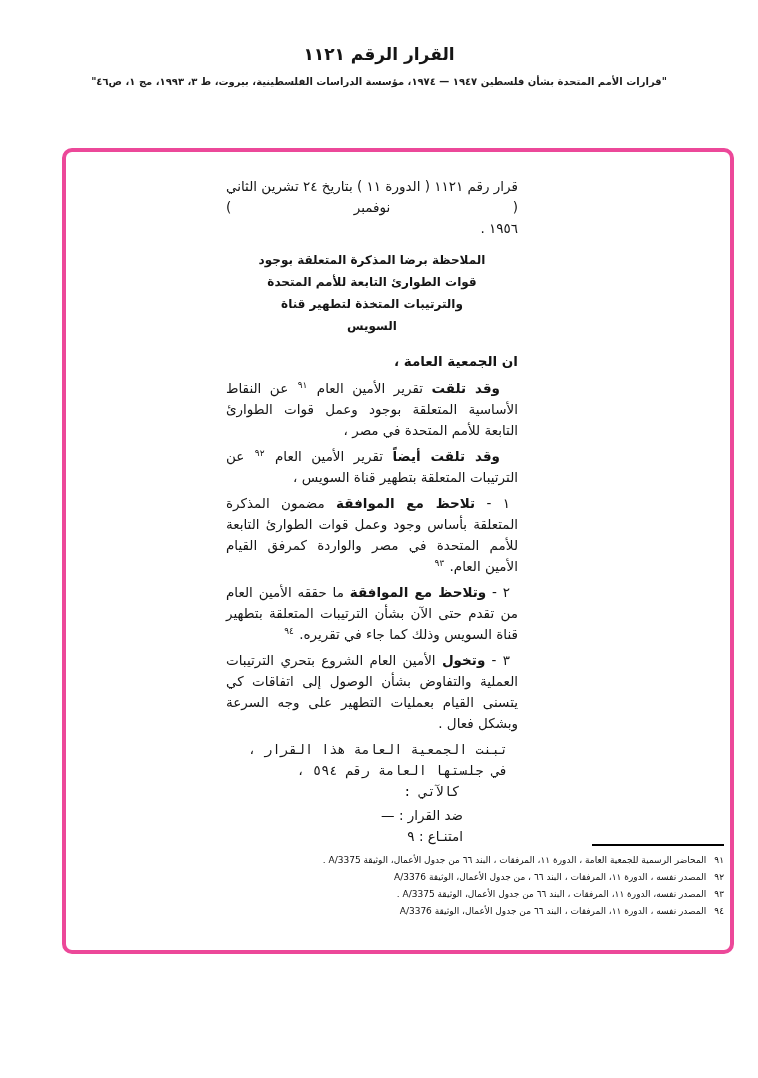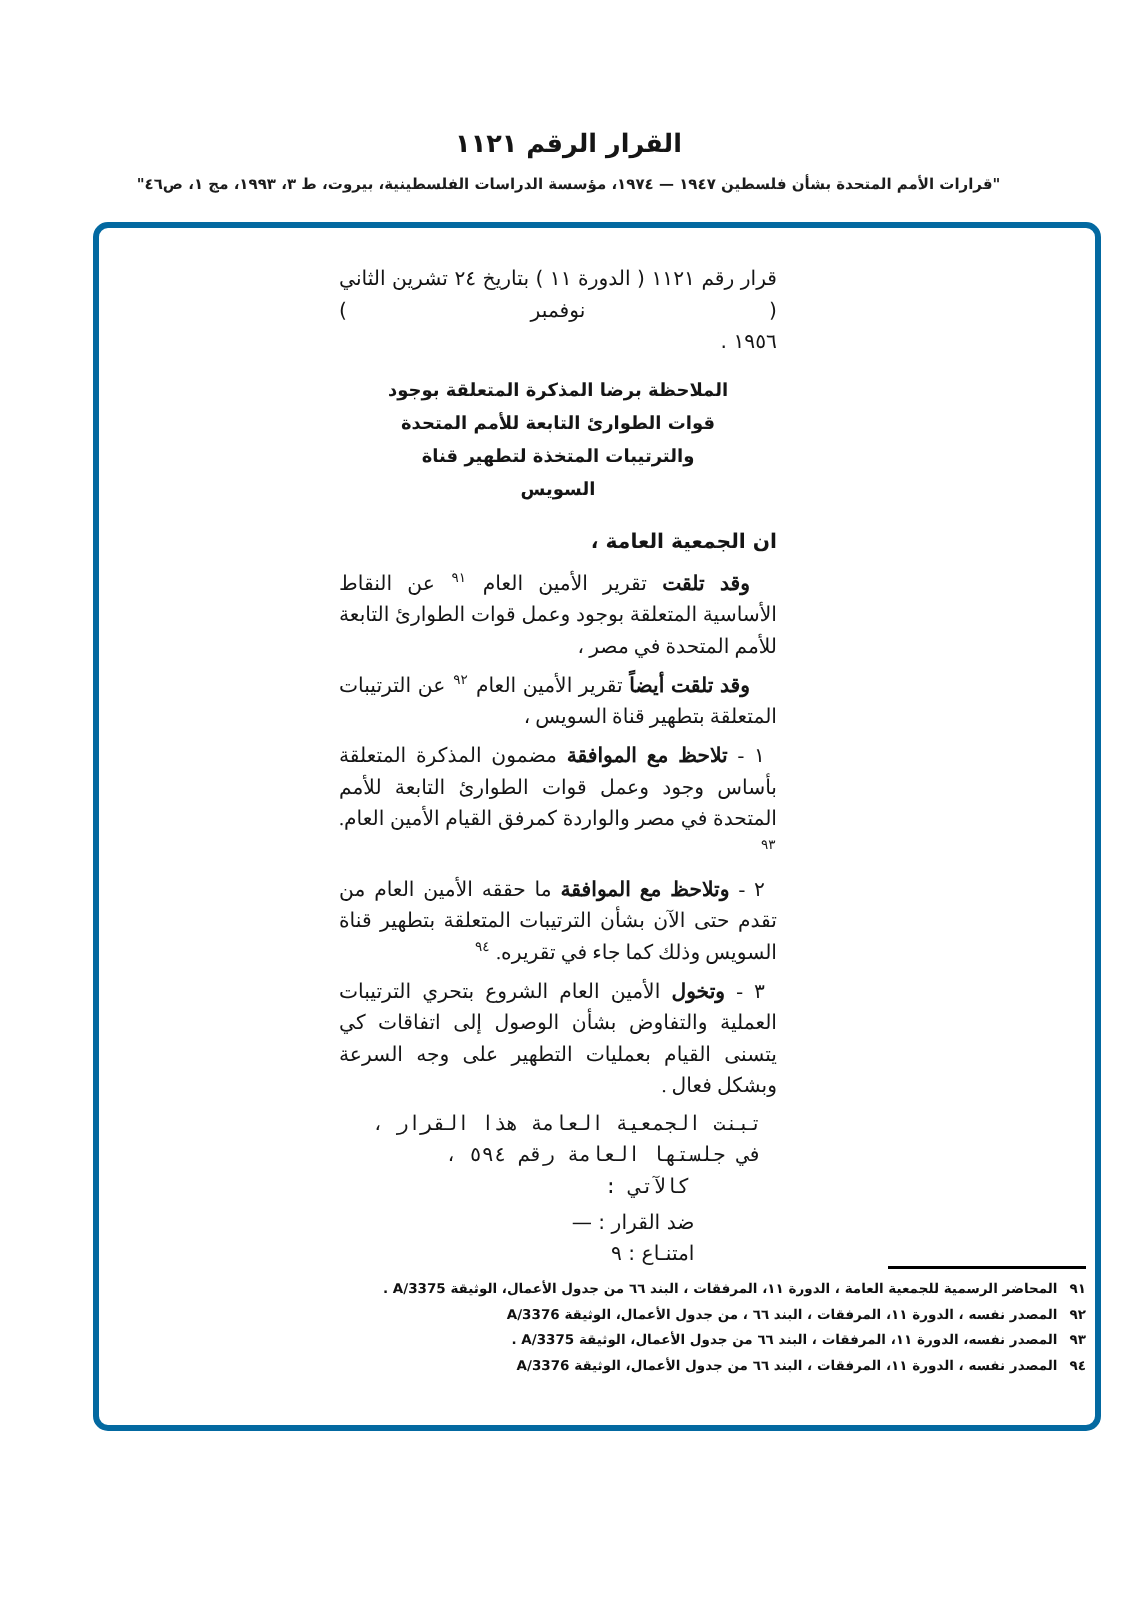"القرار الرقم ١١٢١" .doc-header { padding-top: 86px -> 44px }
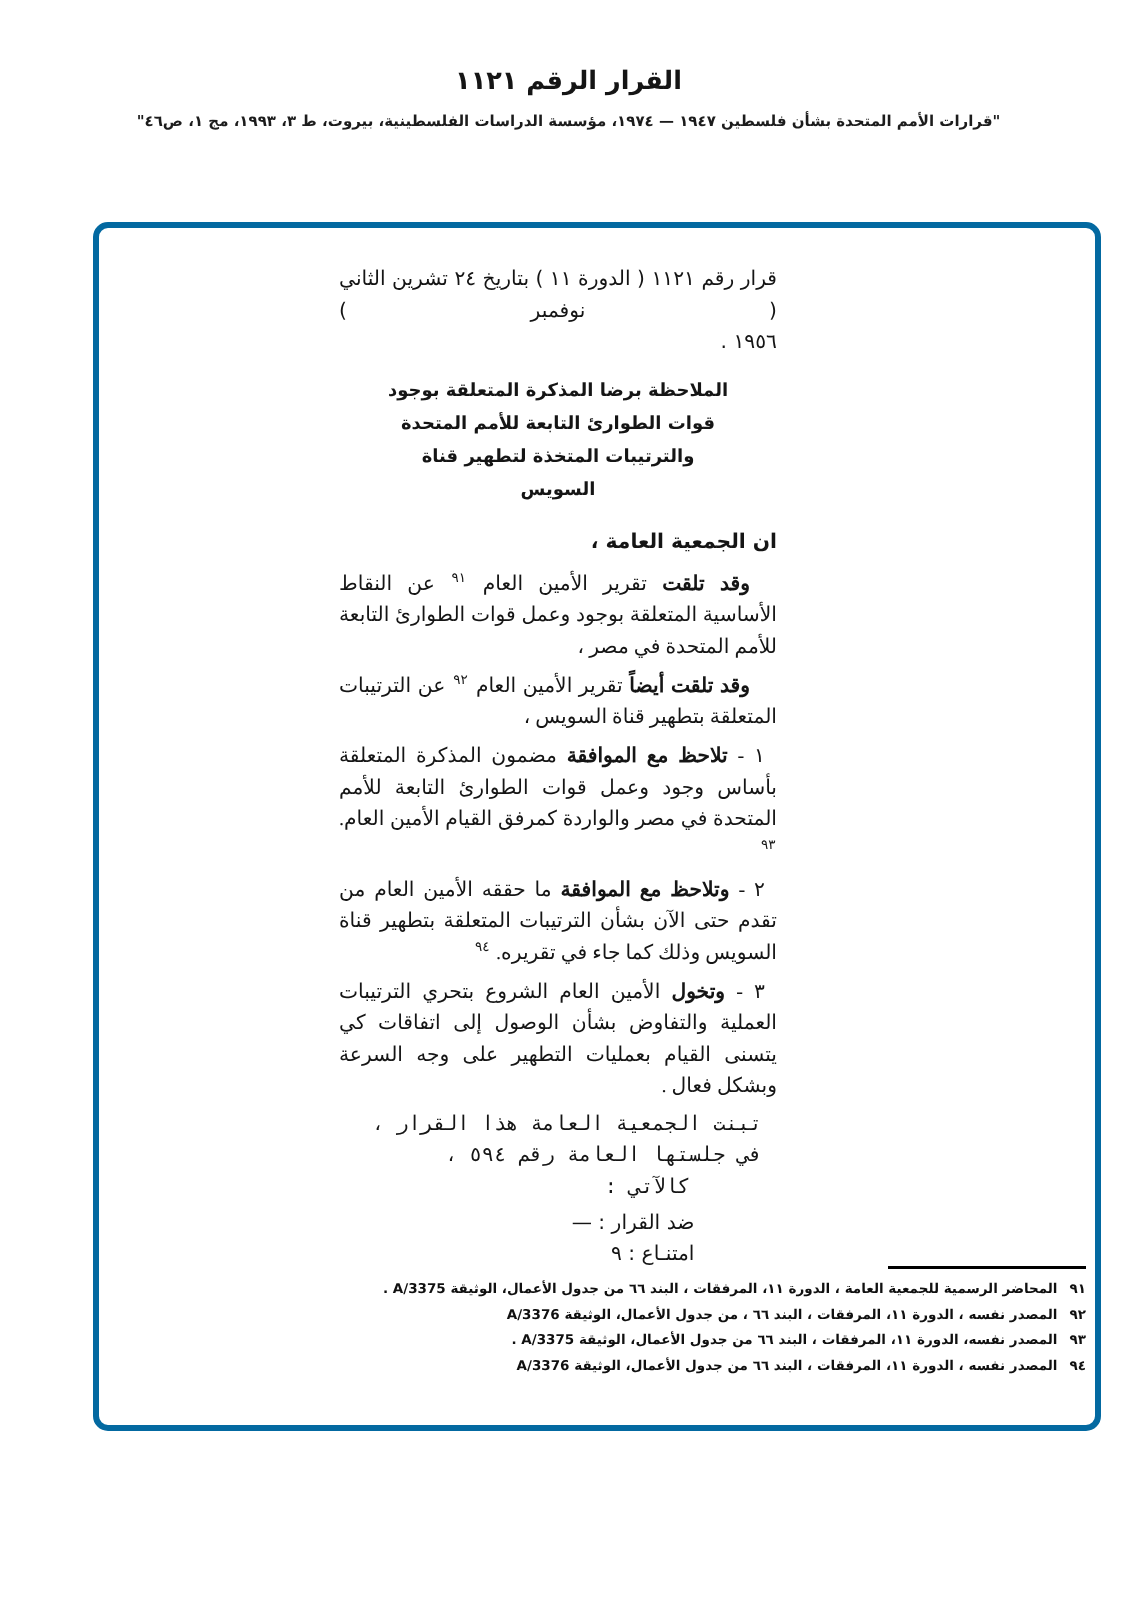"قرار رقم ١١٢١ ( الدورة" .green-box { border: 4px solid #0369a1 -> 4px solid #ec4899 }
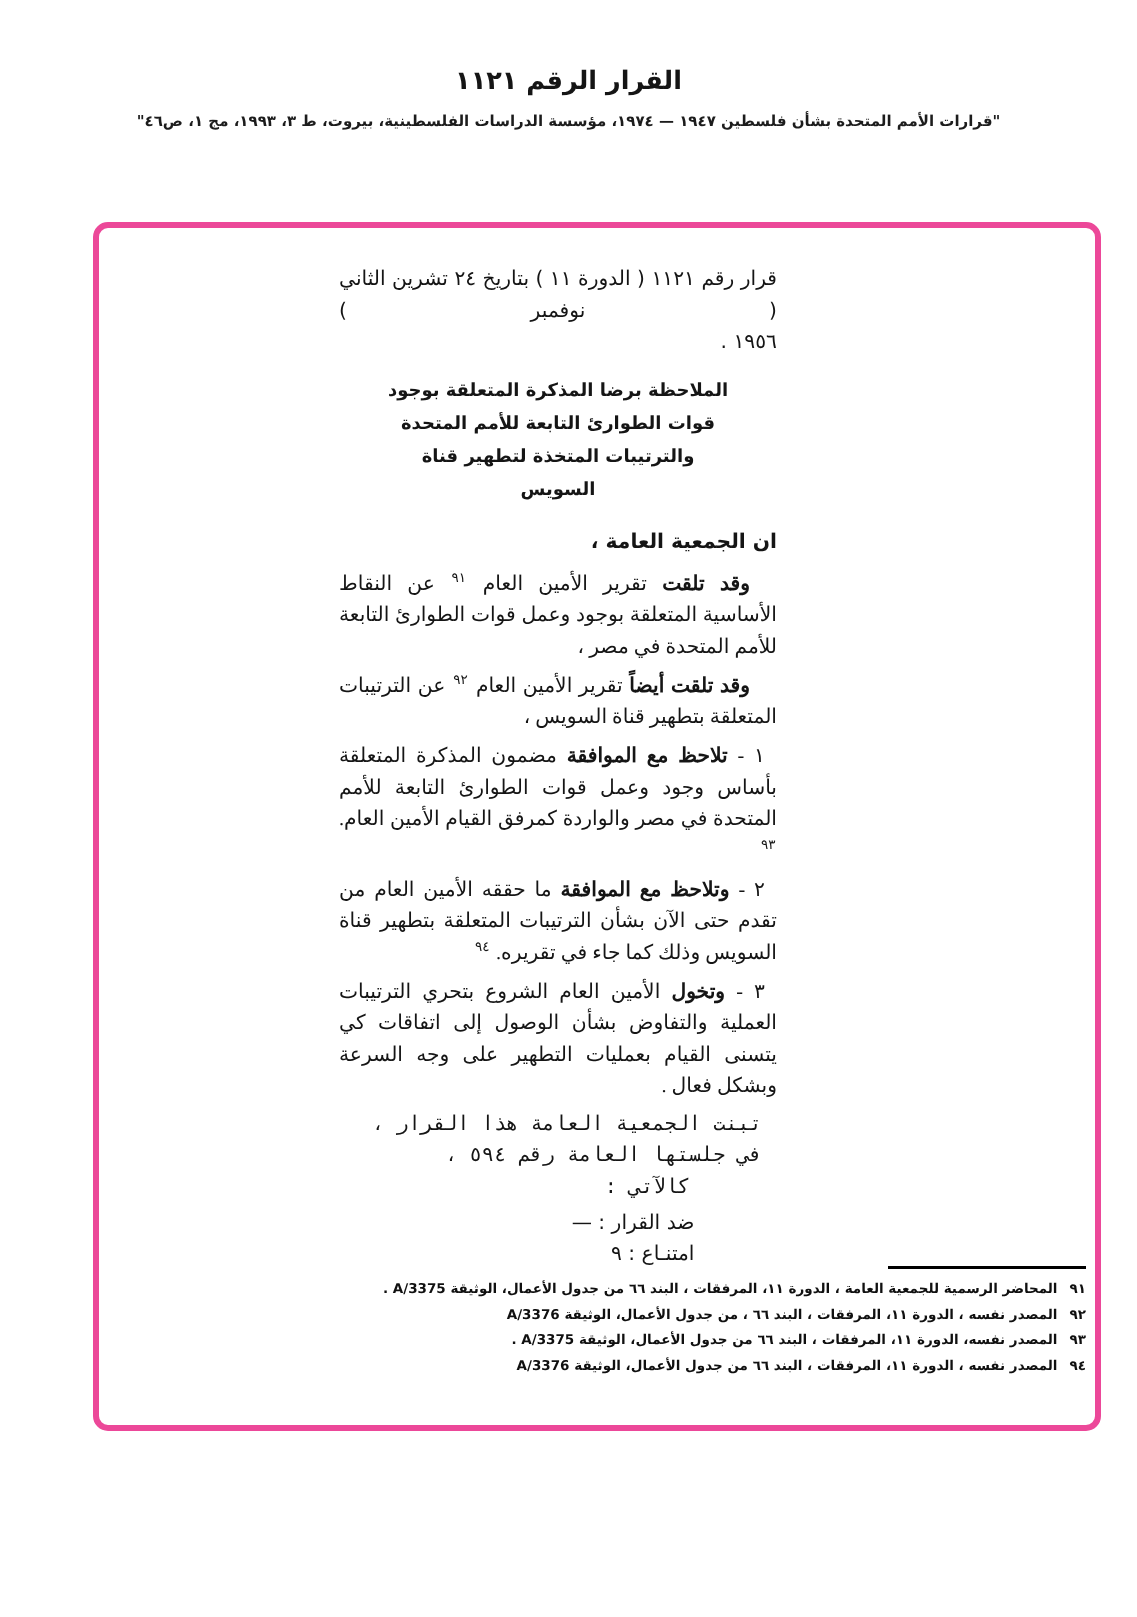"وقد تلقت تقرير الأمين العام" .body-par { font-family: Liberation Serif, serif -> none }
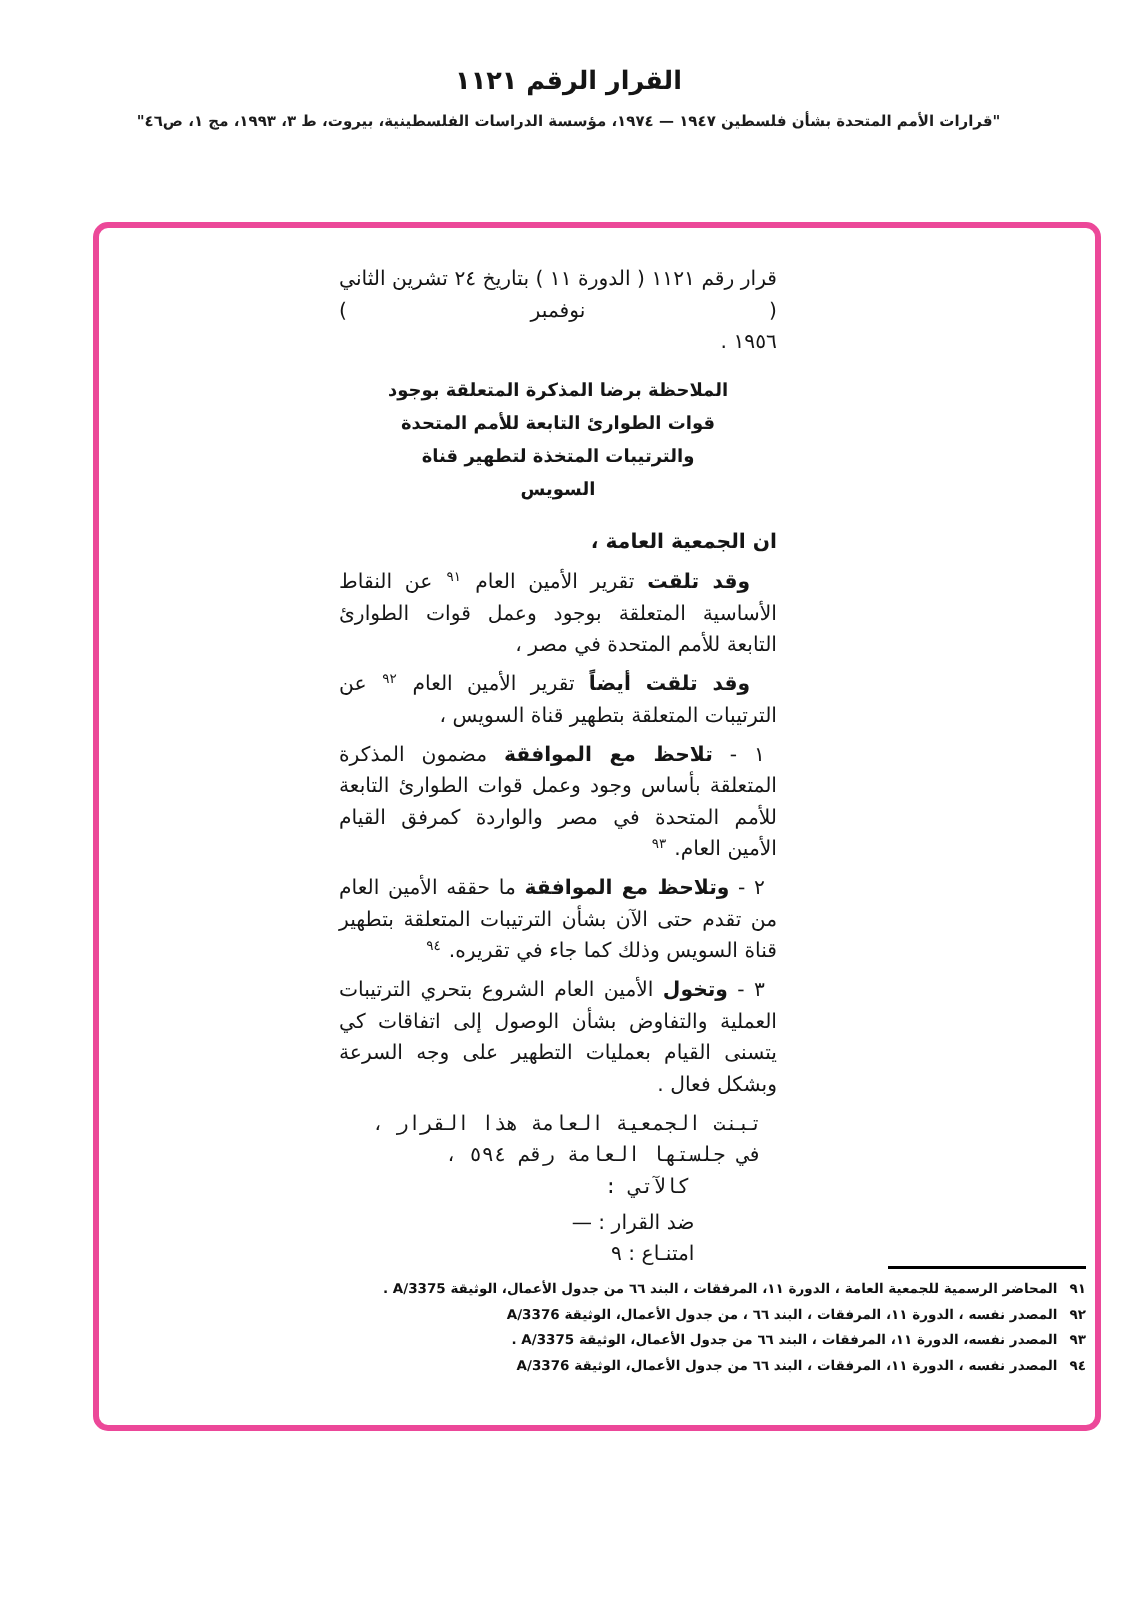"٩١المحاضر الرسمية للجمعية العامة ،" .footnotes { font-weight: 700 -> 400 }
